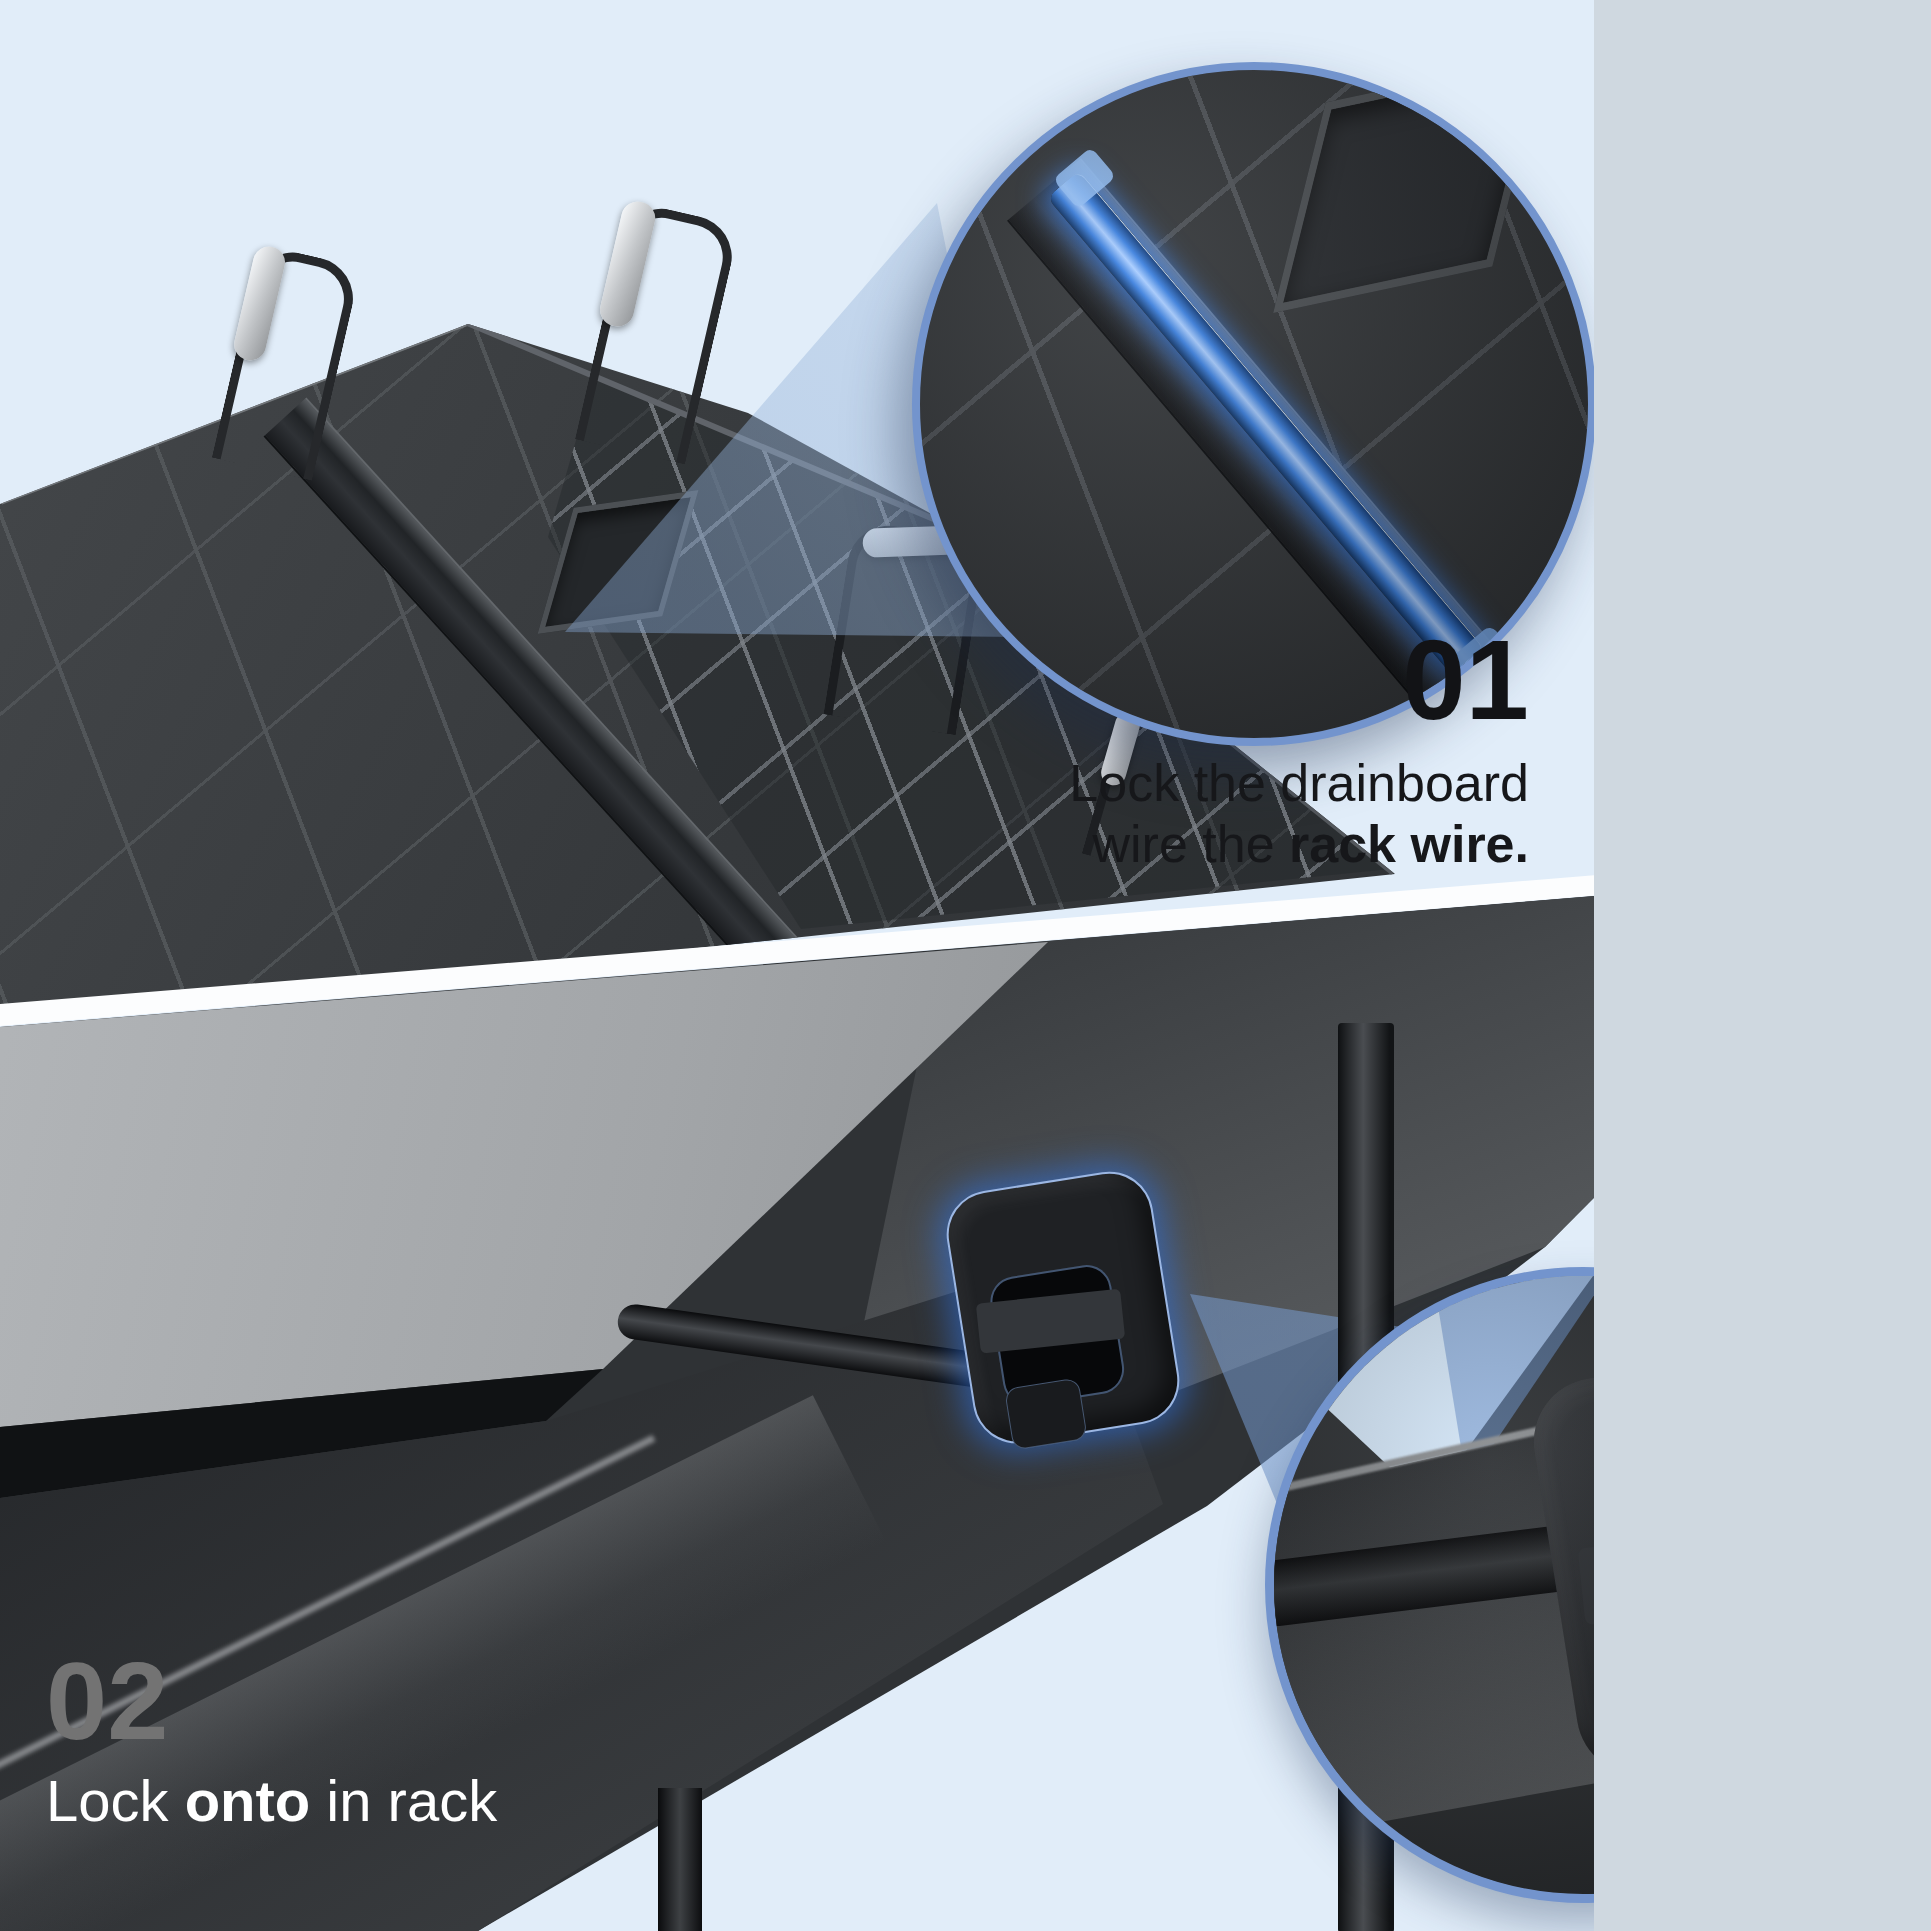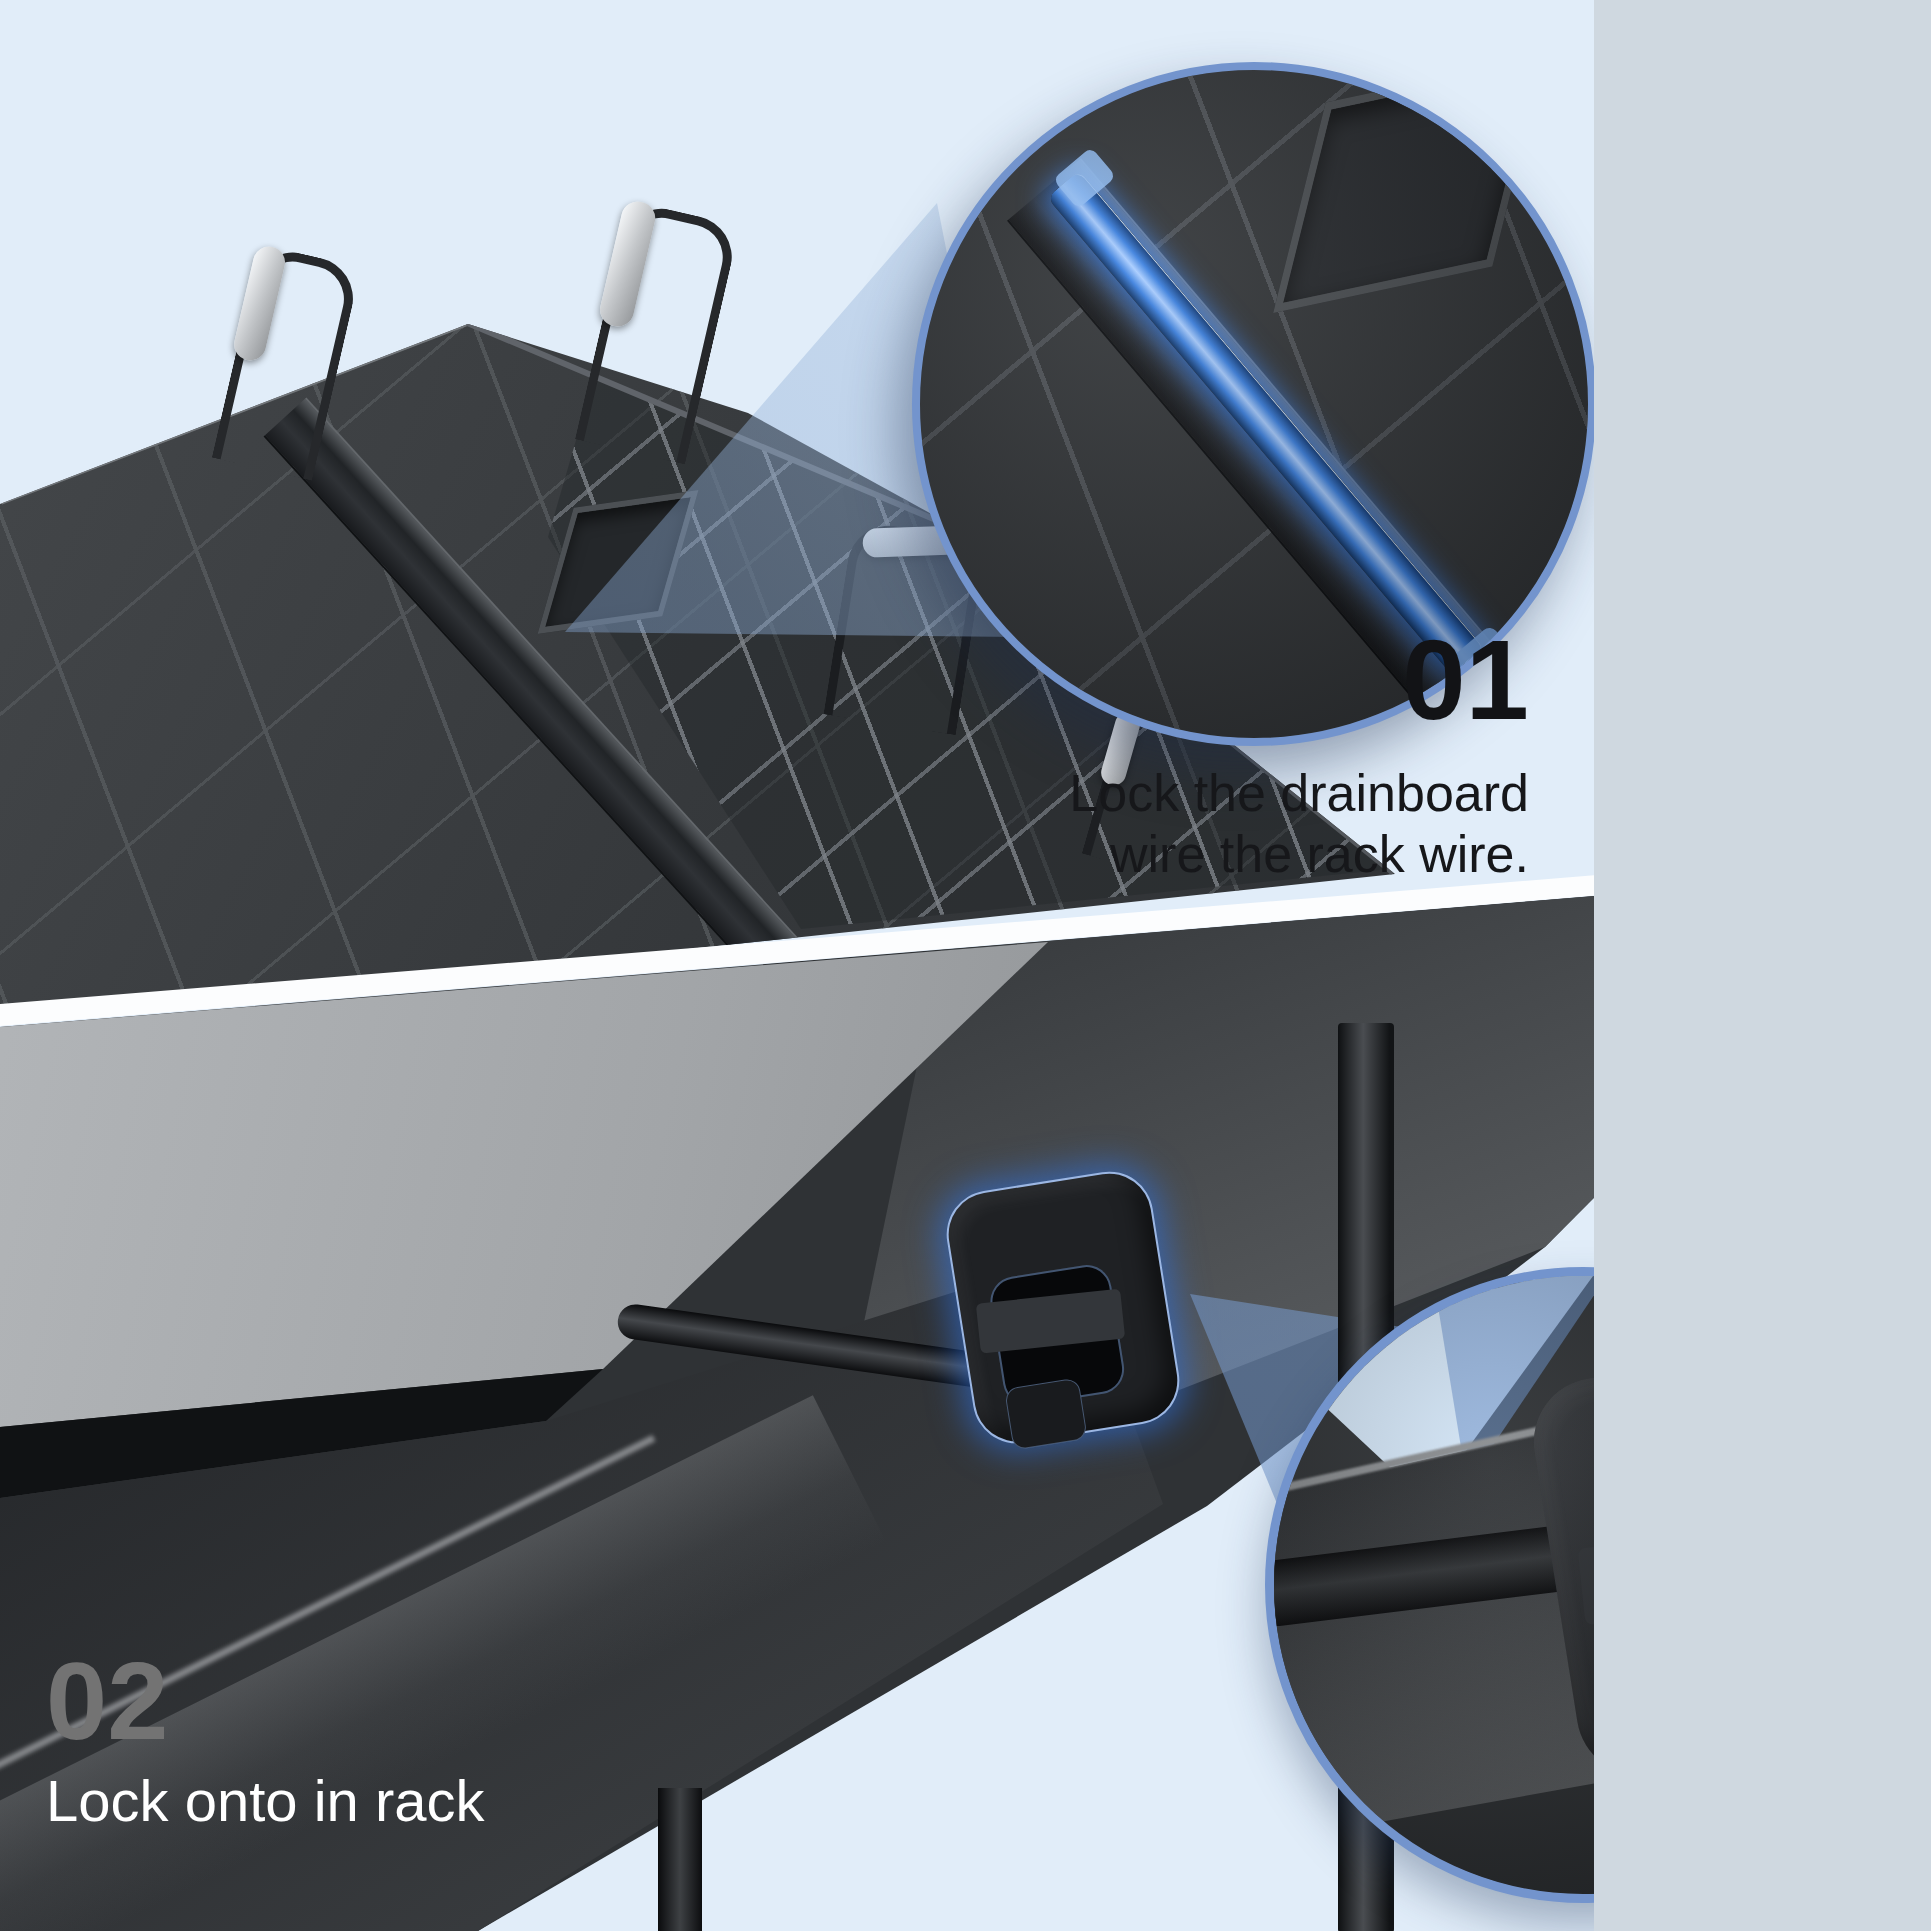"Lock the drainboard" .step1 .step-caption { margin-top: 26px -> 16px }
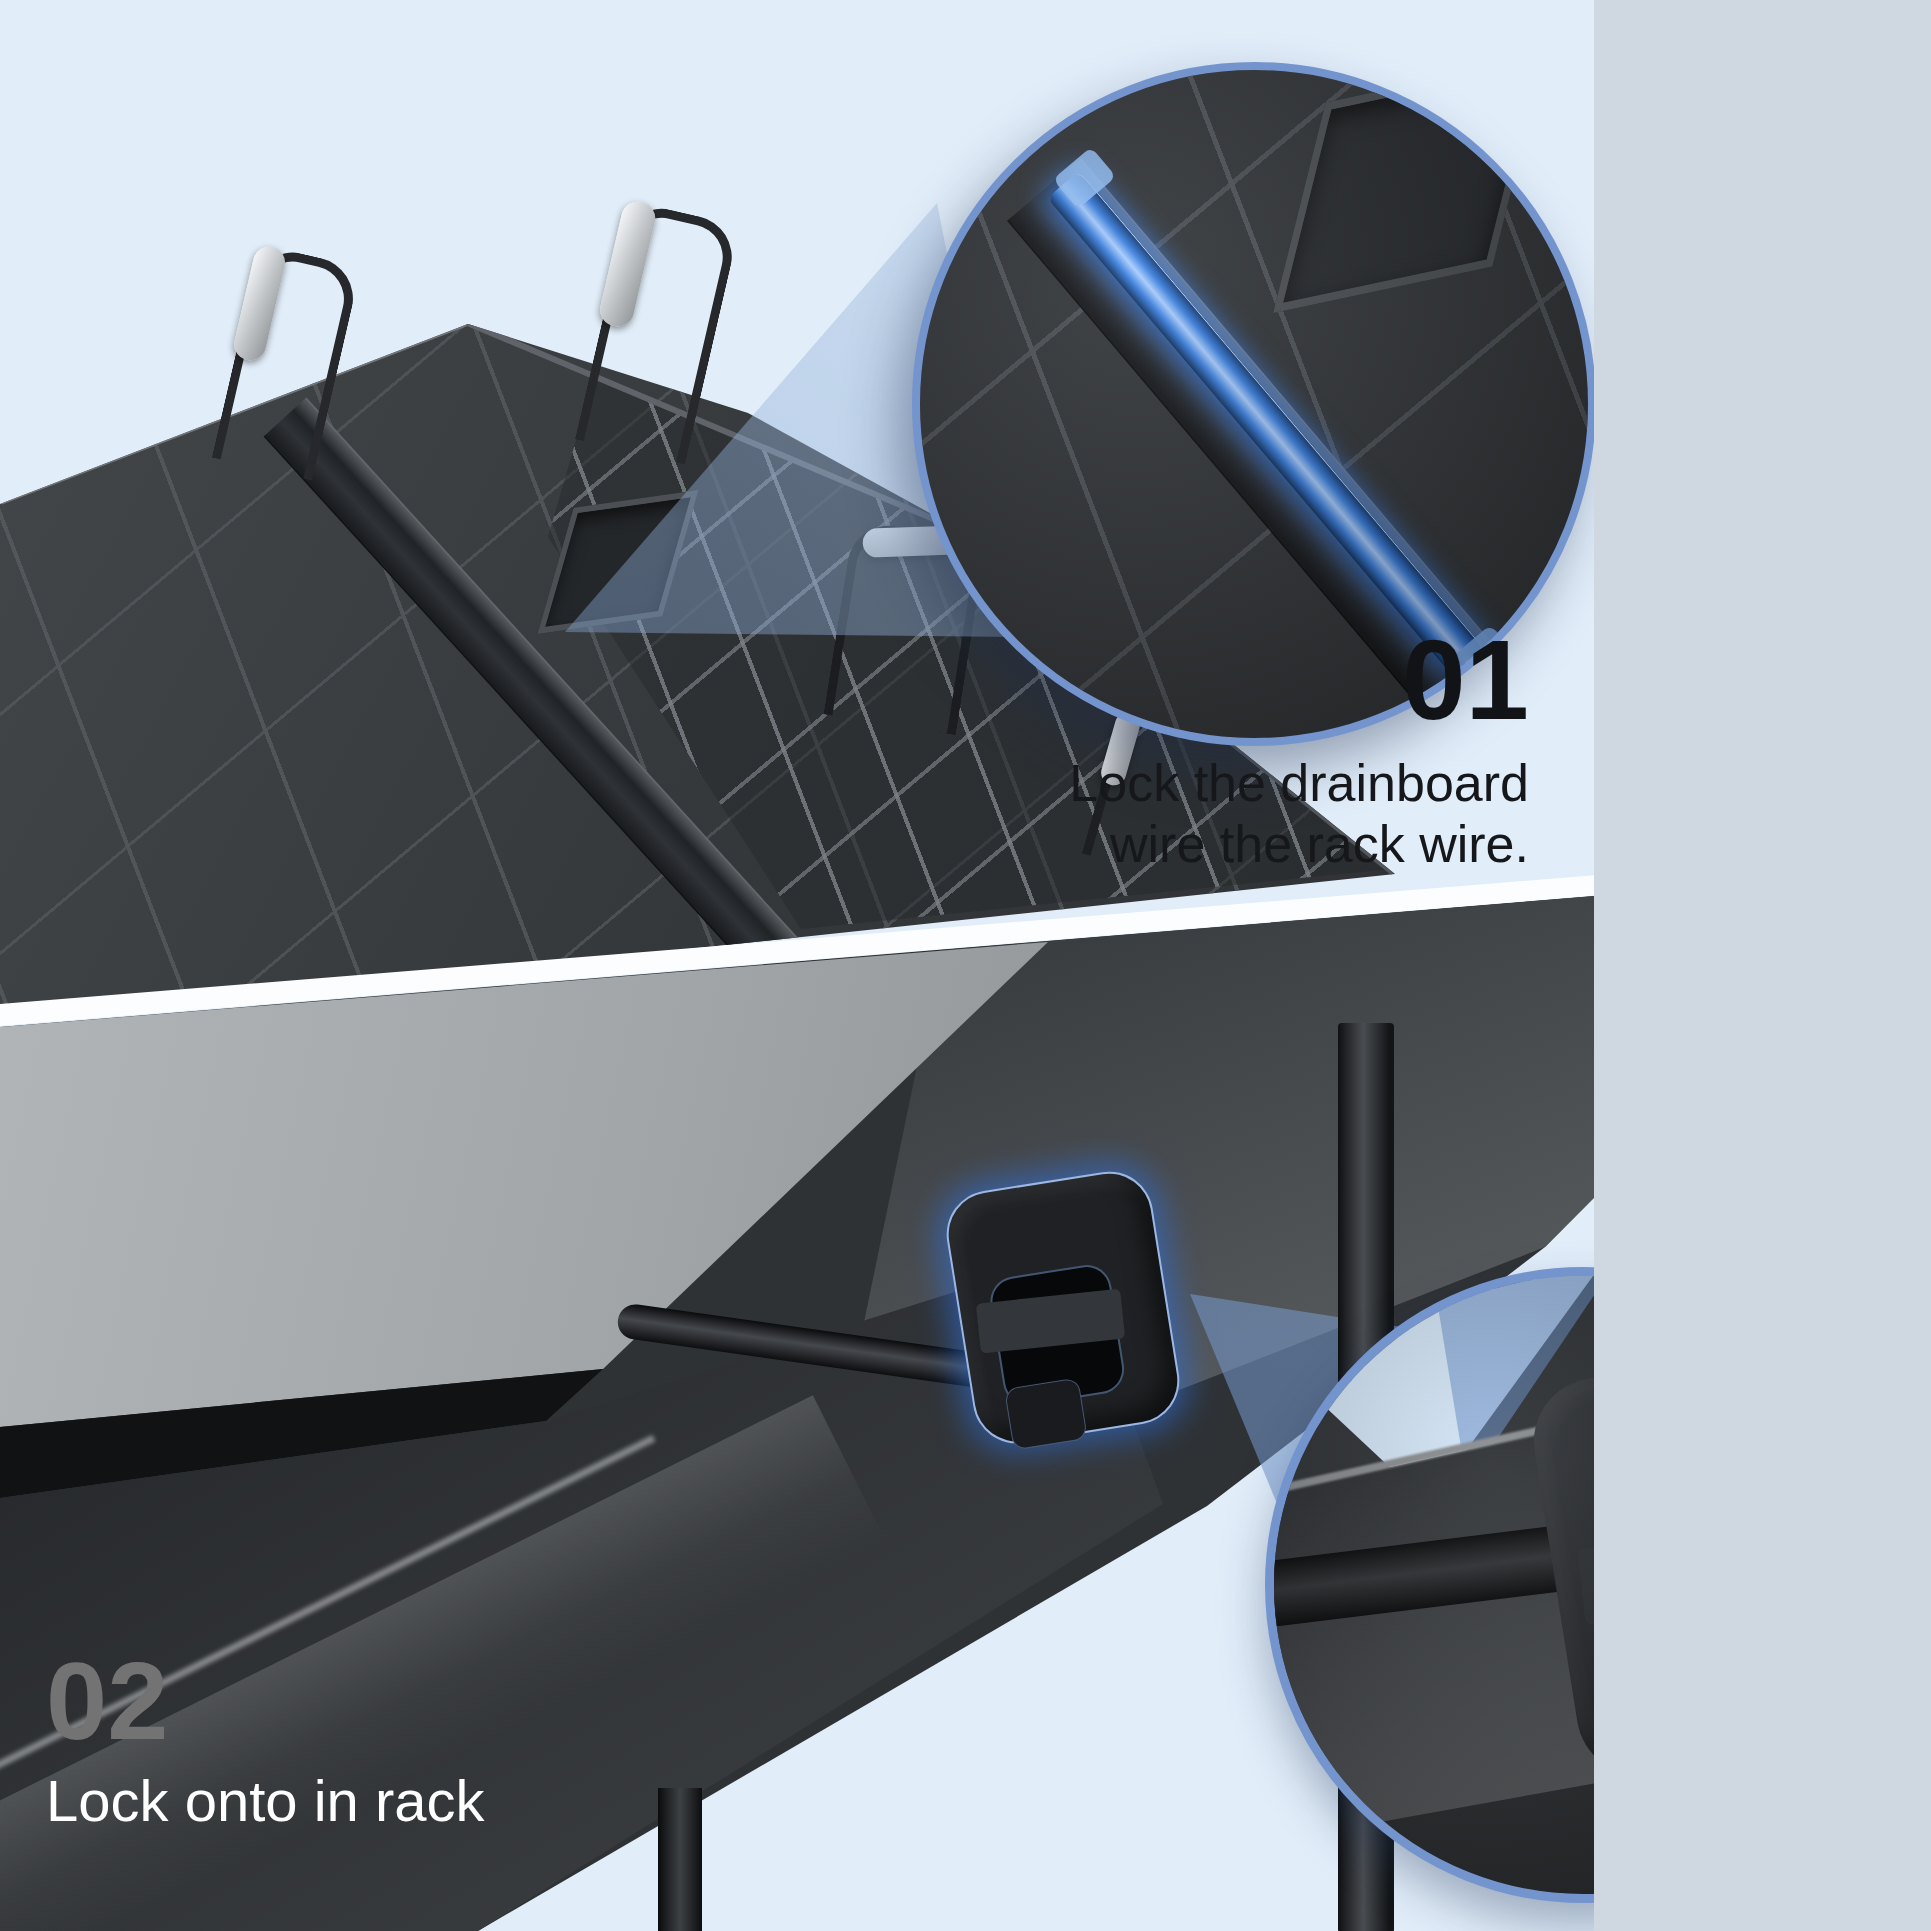"rack wire." .b { font-weight: 400 -> 700 }
